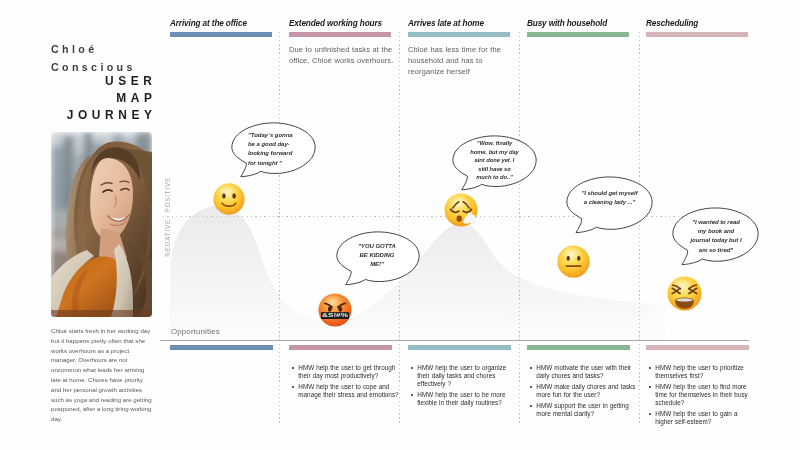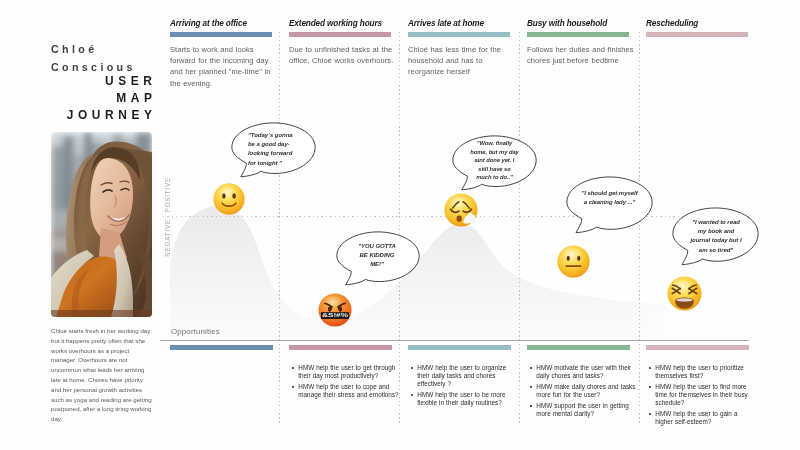"Starts to work and looks" div.col-desc { html: <div>Starts to work and looks forward for the incoming day and her planned "me-time" in the evening.</div> -> none }
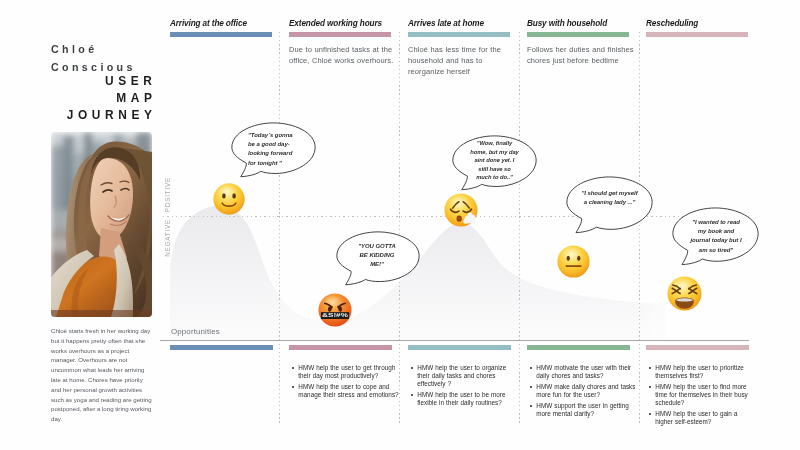"Follows her duties and finishes" div.col-desc { html: <div>Follows her duties and finishes chores just before bedtime</div> -> none }
